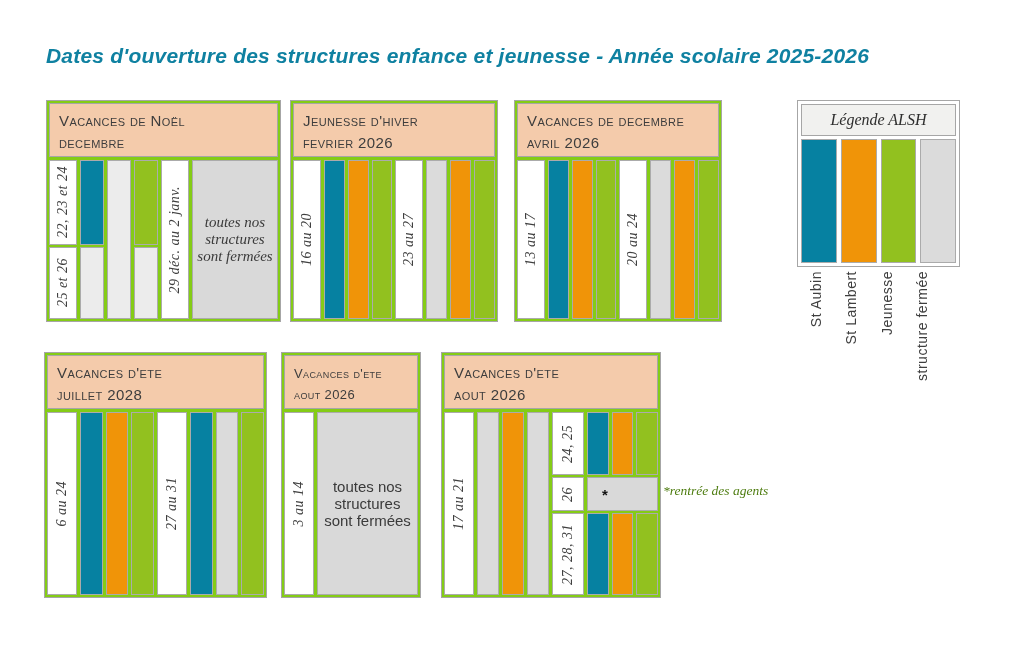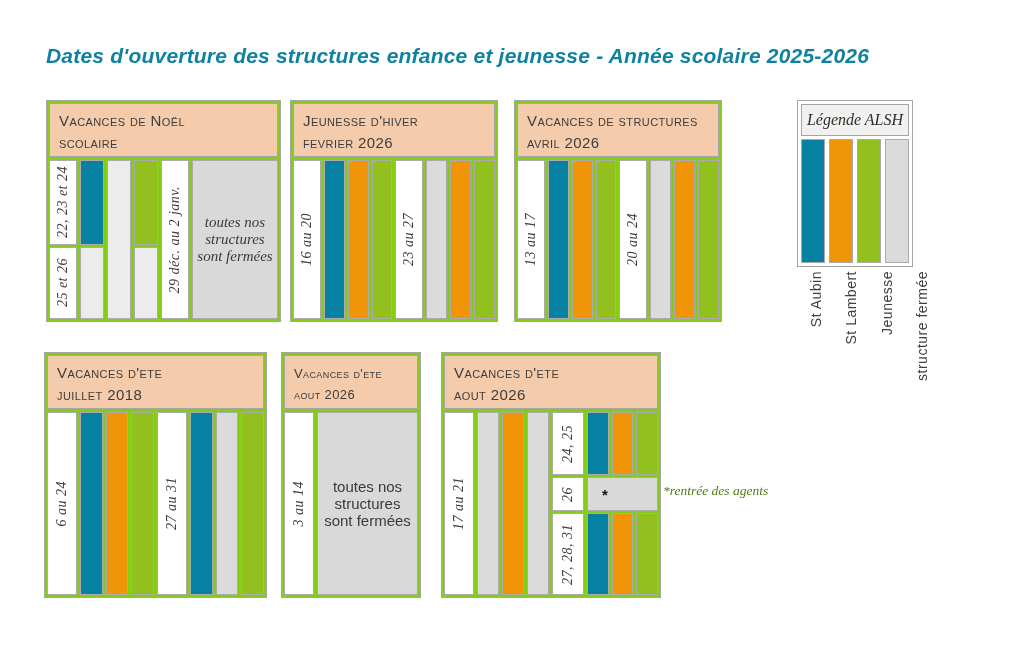"Vacances de structures" span.l1 { text: structures -> decembre }
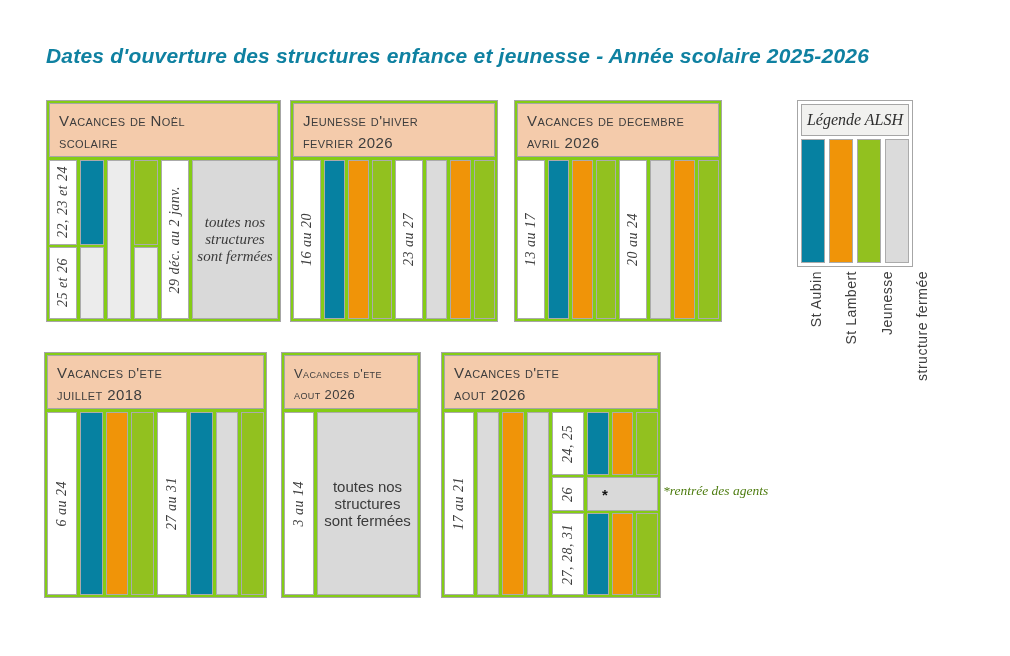"Légende ALSH" .legend-box { width: 116px -> 163px }
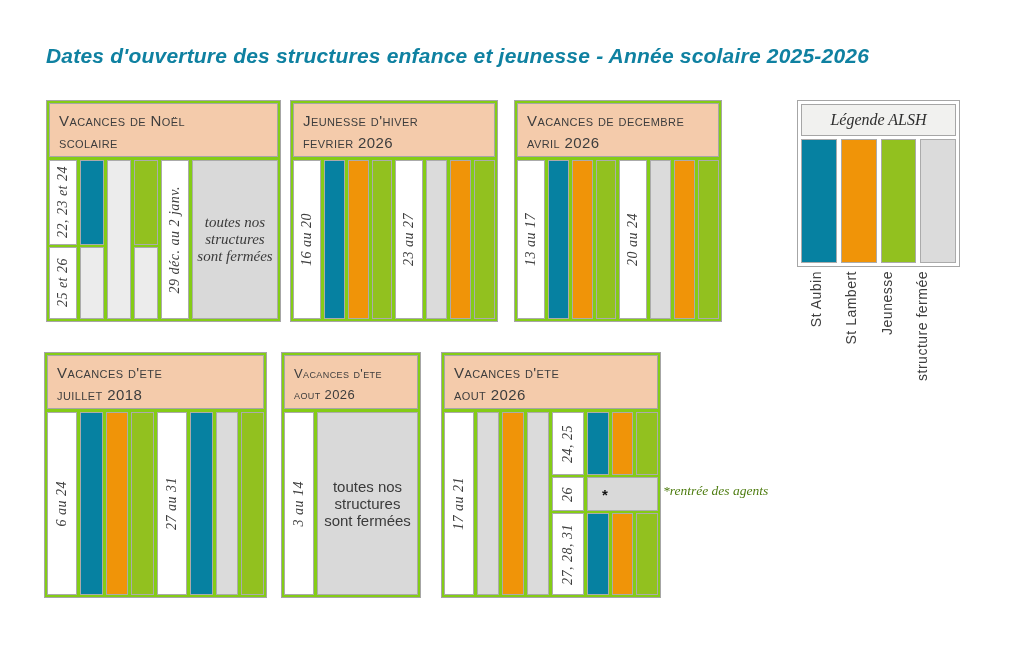"scolaire" span.l2 { text: scolaire -> decembre }
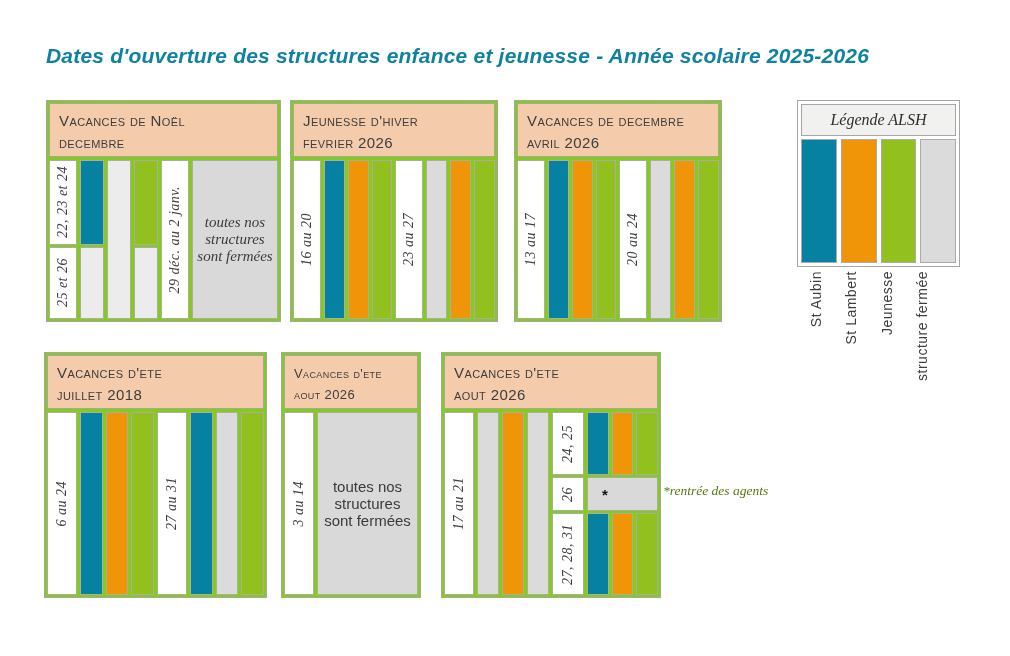"juillet 2018" span.l2 { text: 2018 -> 2028 }
